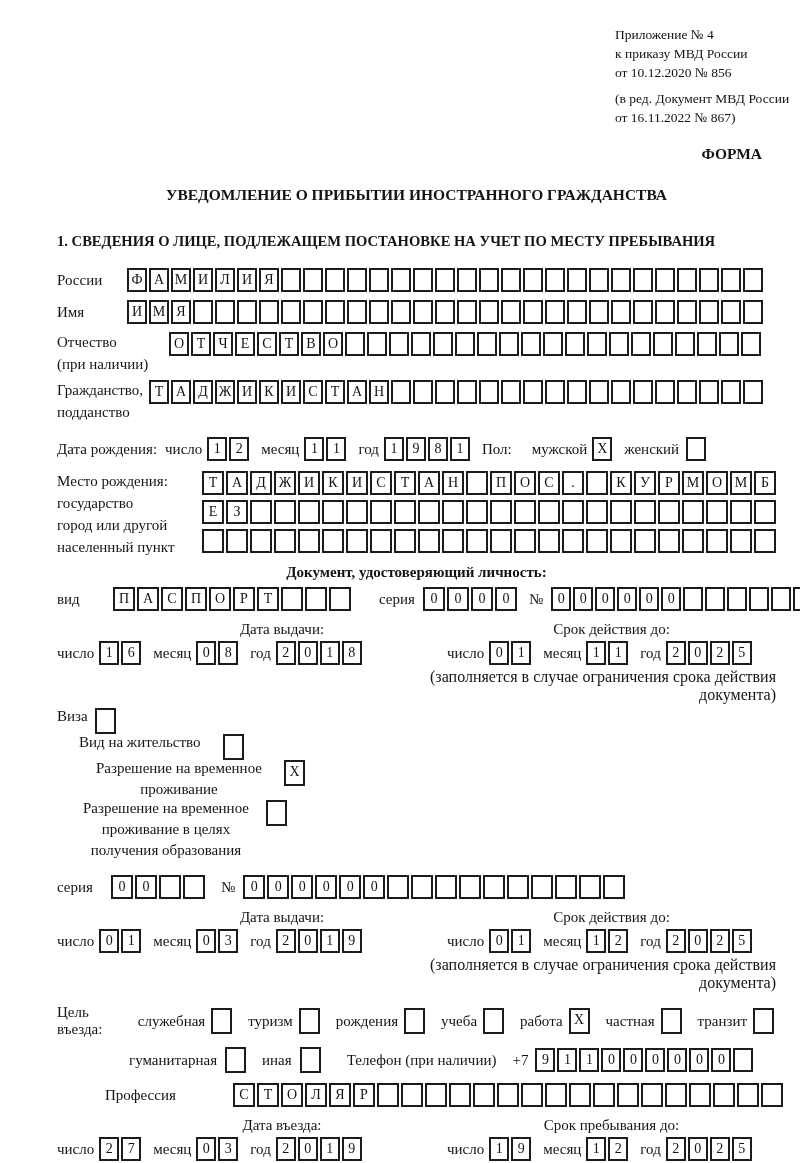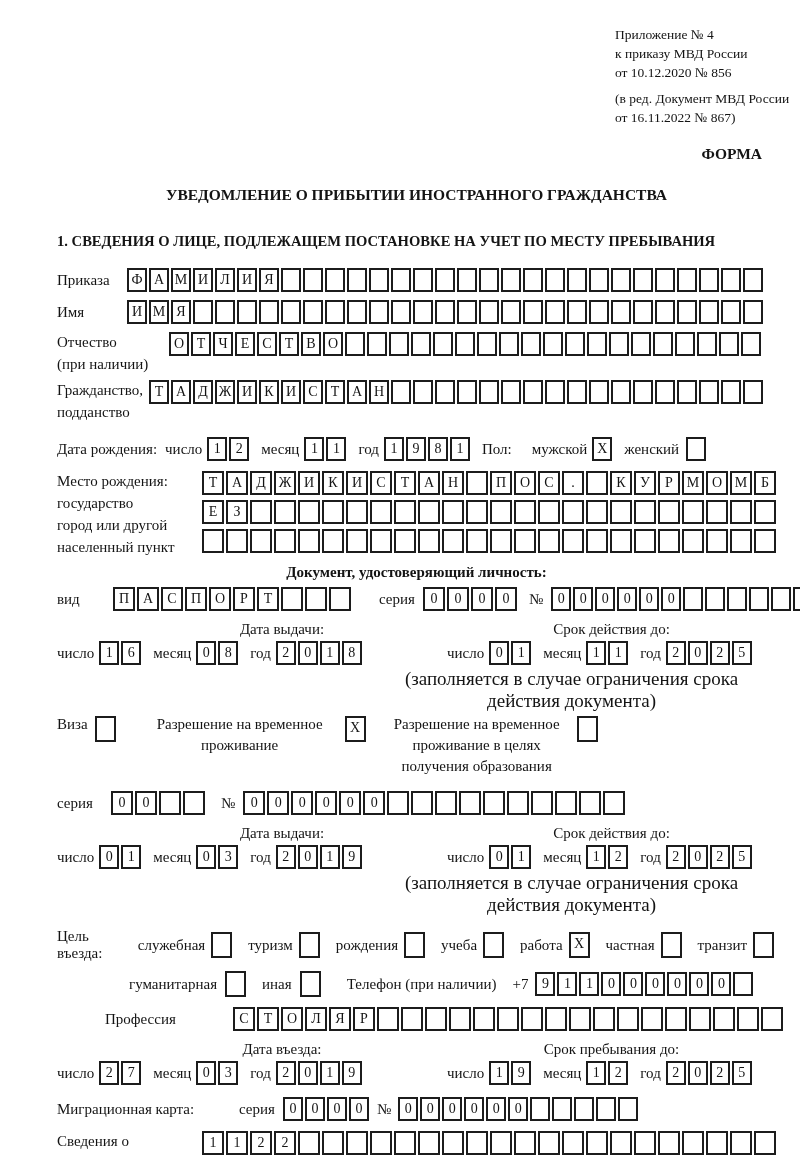"Приказа" span.lbl { text: Приказа -> России }
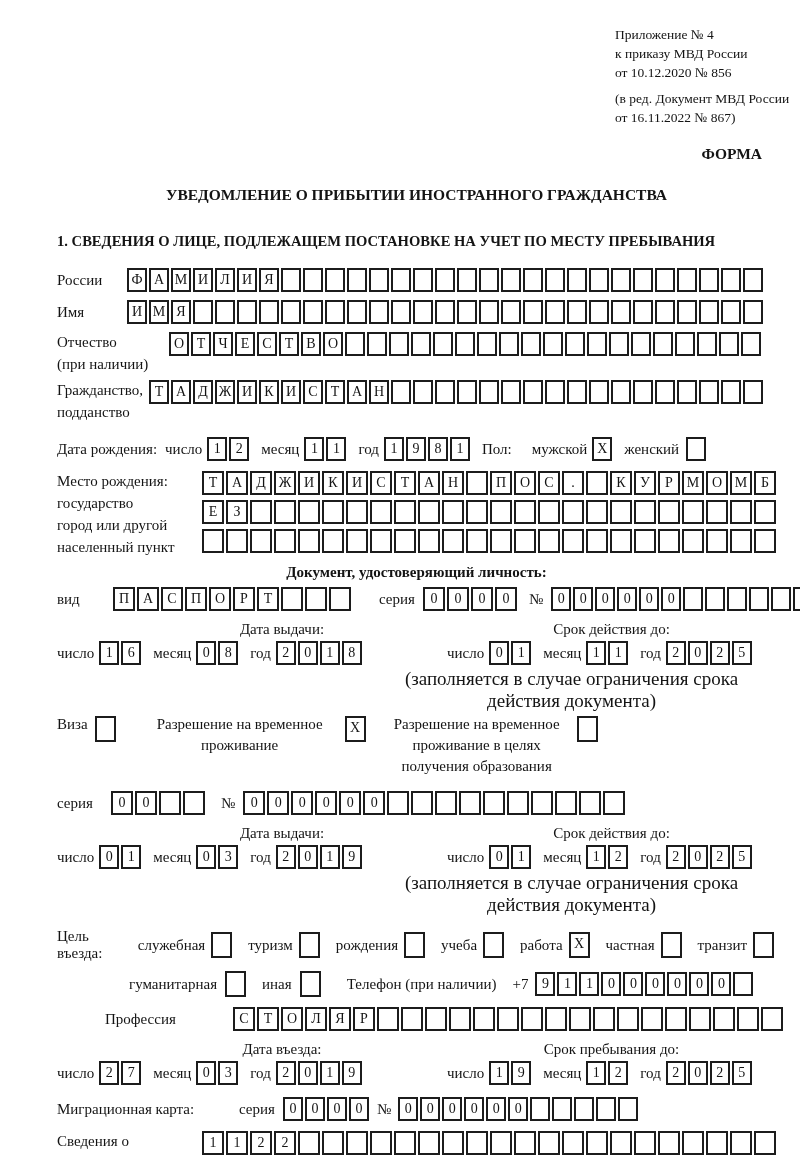"(заполняется в случае ограничения срока" .note { font-size: 19px -> 16px; text-align: center -> right }
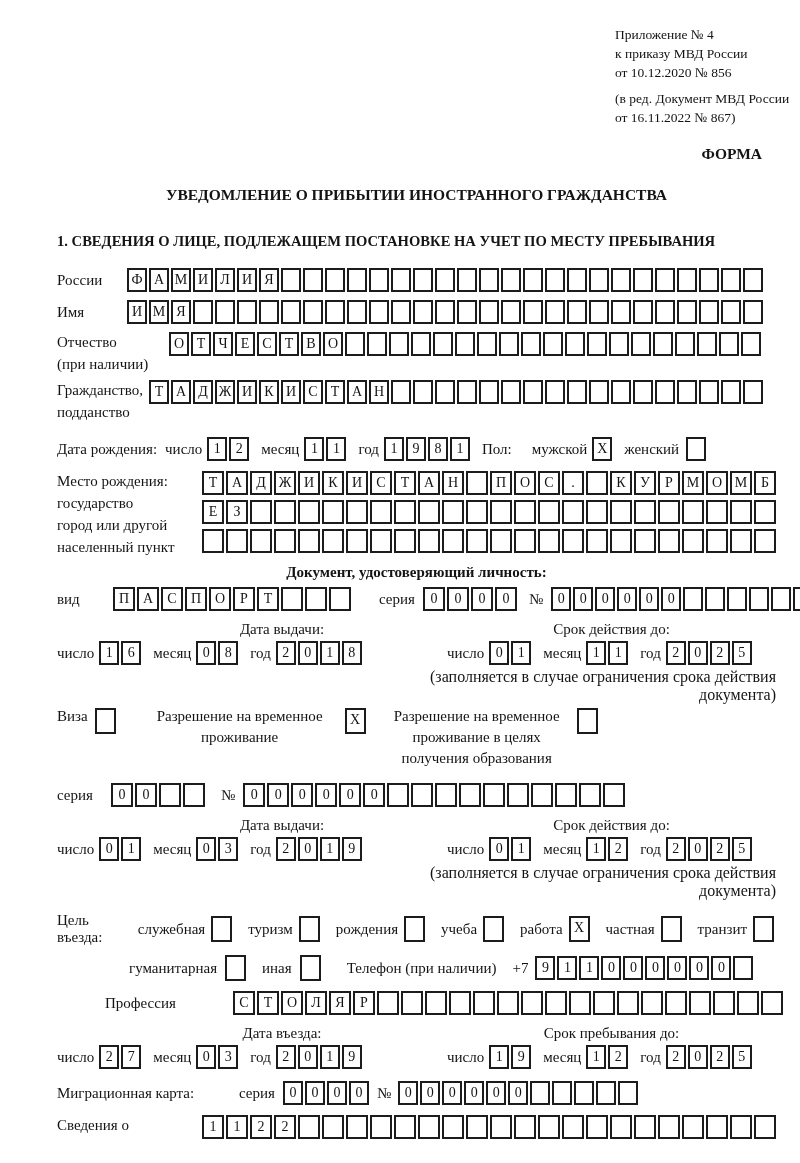"Виза" div.row { flex-direction: none -> column }
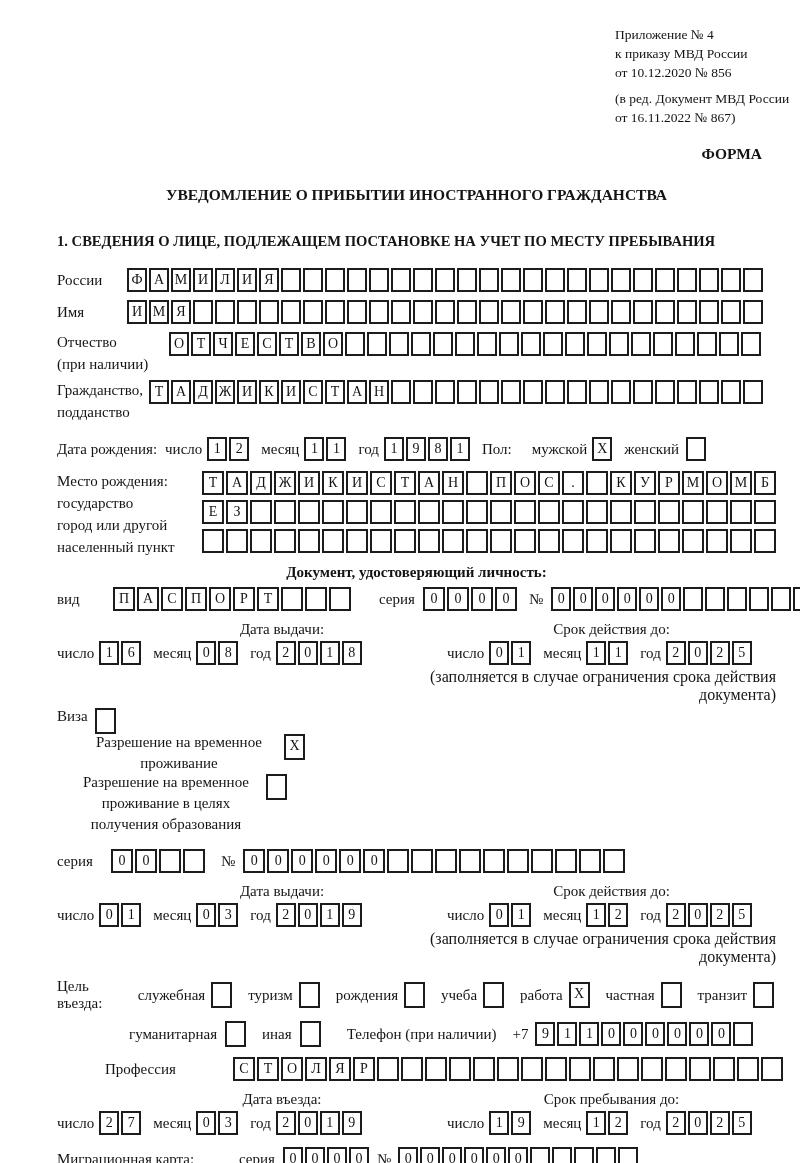"Вид на жительство" span.opt { html: none -> <span> <span>Вид на жительство</span> <span> <span></span> </span> </span> }
